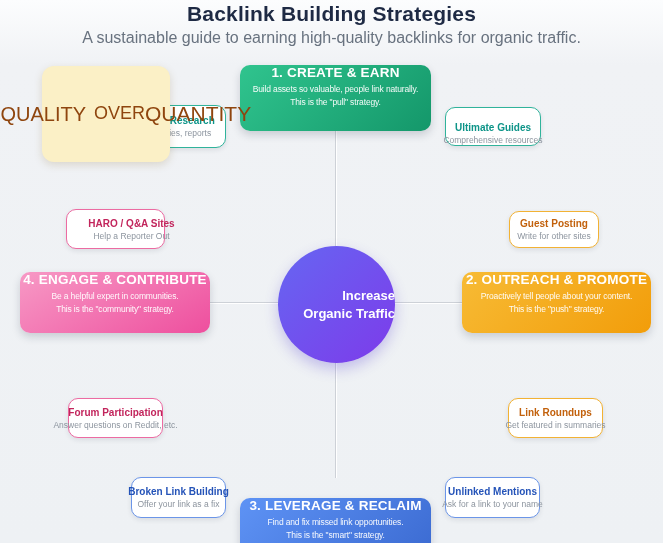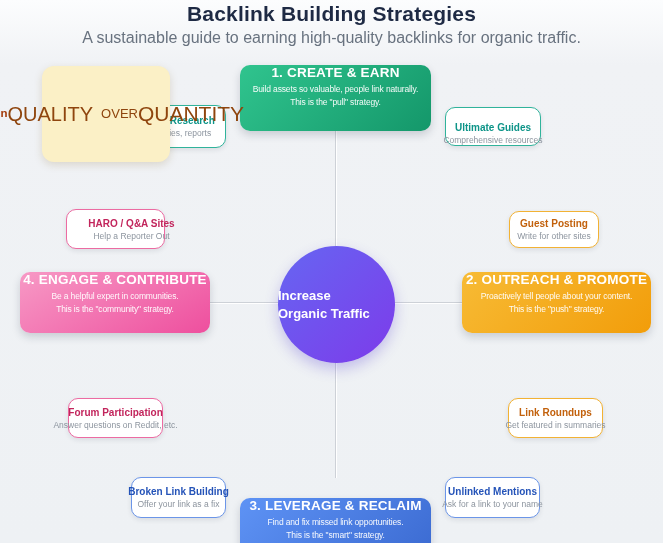"OVER" .golden-w2 { font-size: 13px -> 18px }
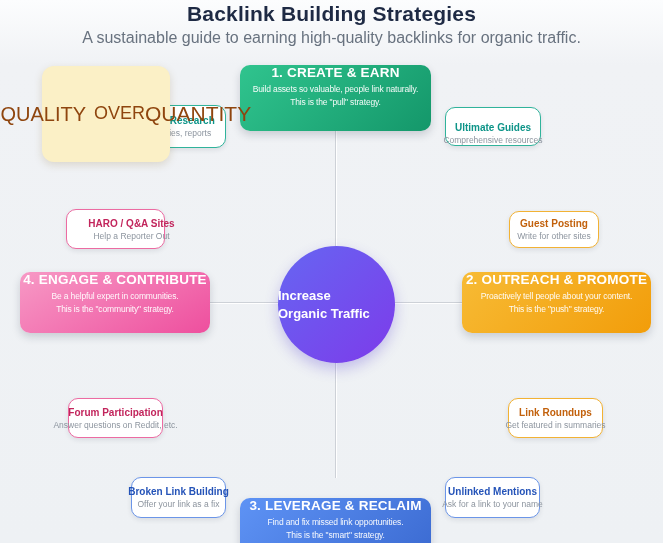"Increase" .center-circle { align-items: flex-start -> flex-end }
